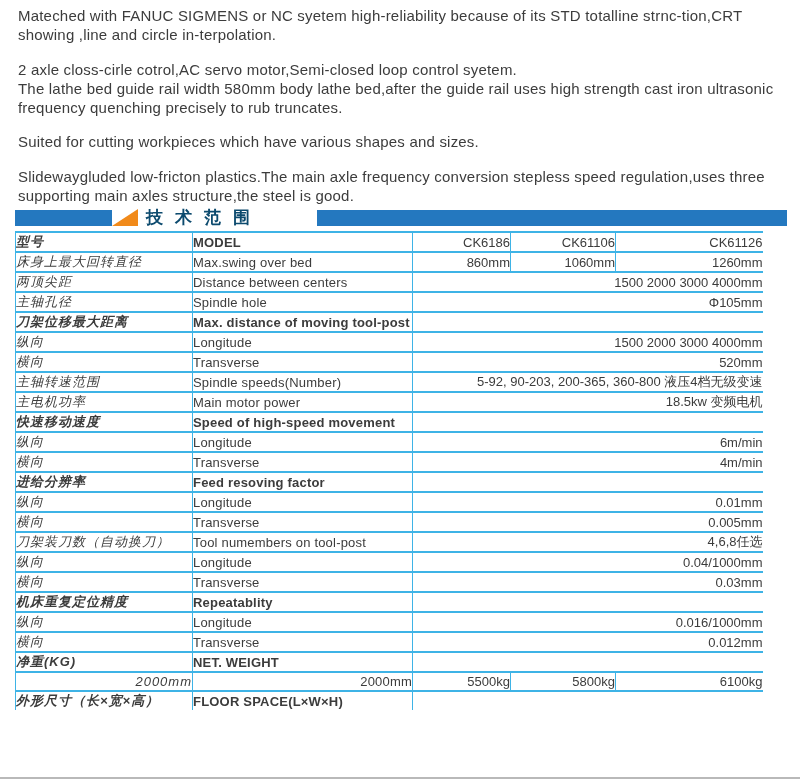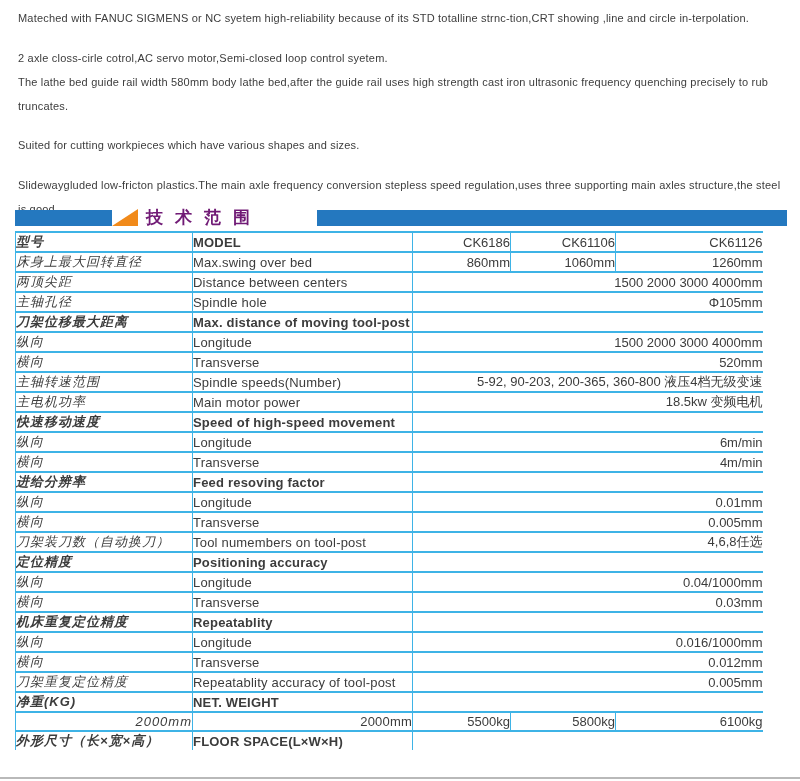"Mateched with FANUC SIGMENS or" .intro { font-size: 11px -> 15px; line-height: 24px -> 19px }
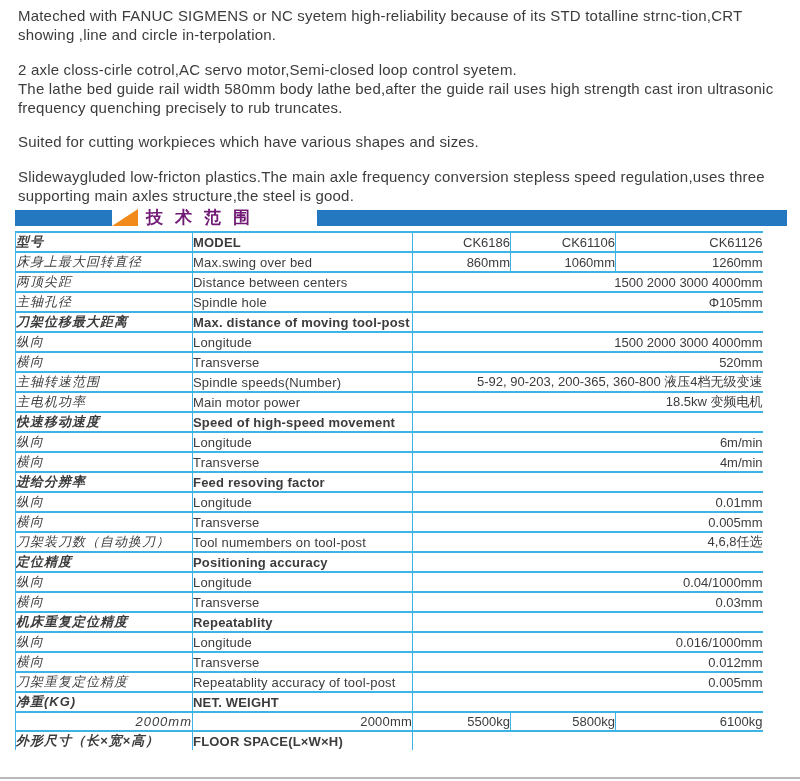"技术范围" .sec-title { color: #701a75 -> #0c4a6e }
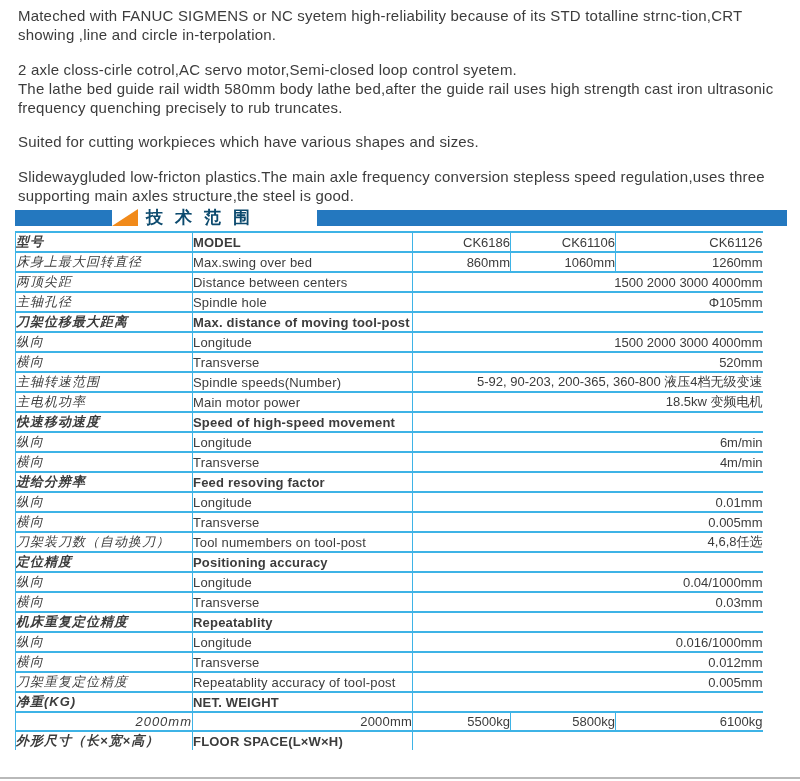"定位精度" tr.section-row { html: <tr> <td>定位精度</td> <td>Positioning accuracy</td> <td></td> </tr> -> none }
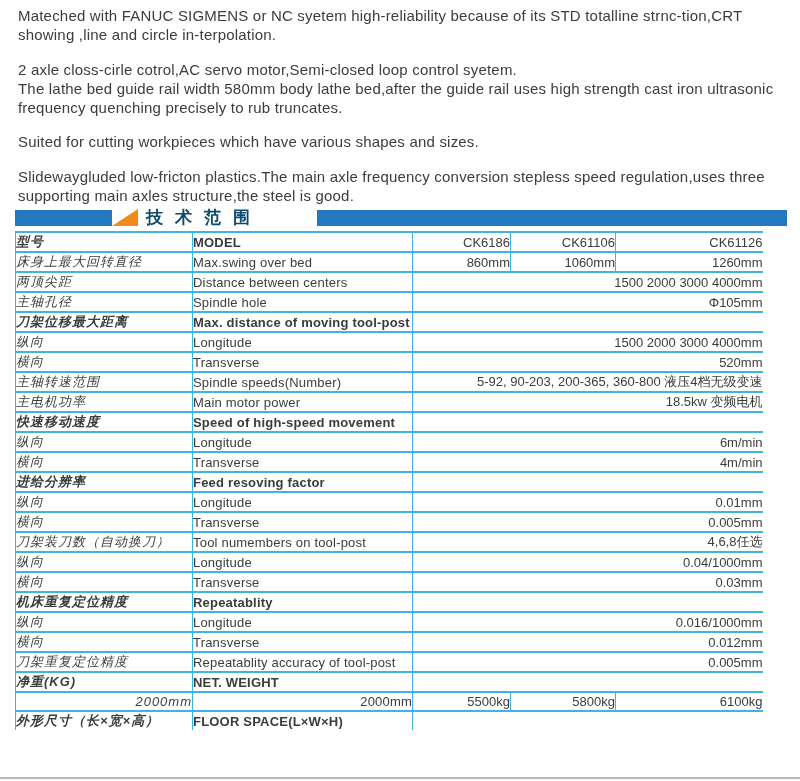"刀架重复定位精度" tr { html: <tr> <td>刀架重复定位精度</td> <td>Repeatablity accuracy of tool-post</td> <td>0.005mm</td> </tr> -> none }
